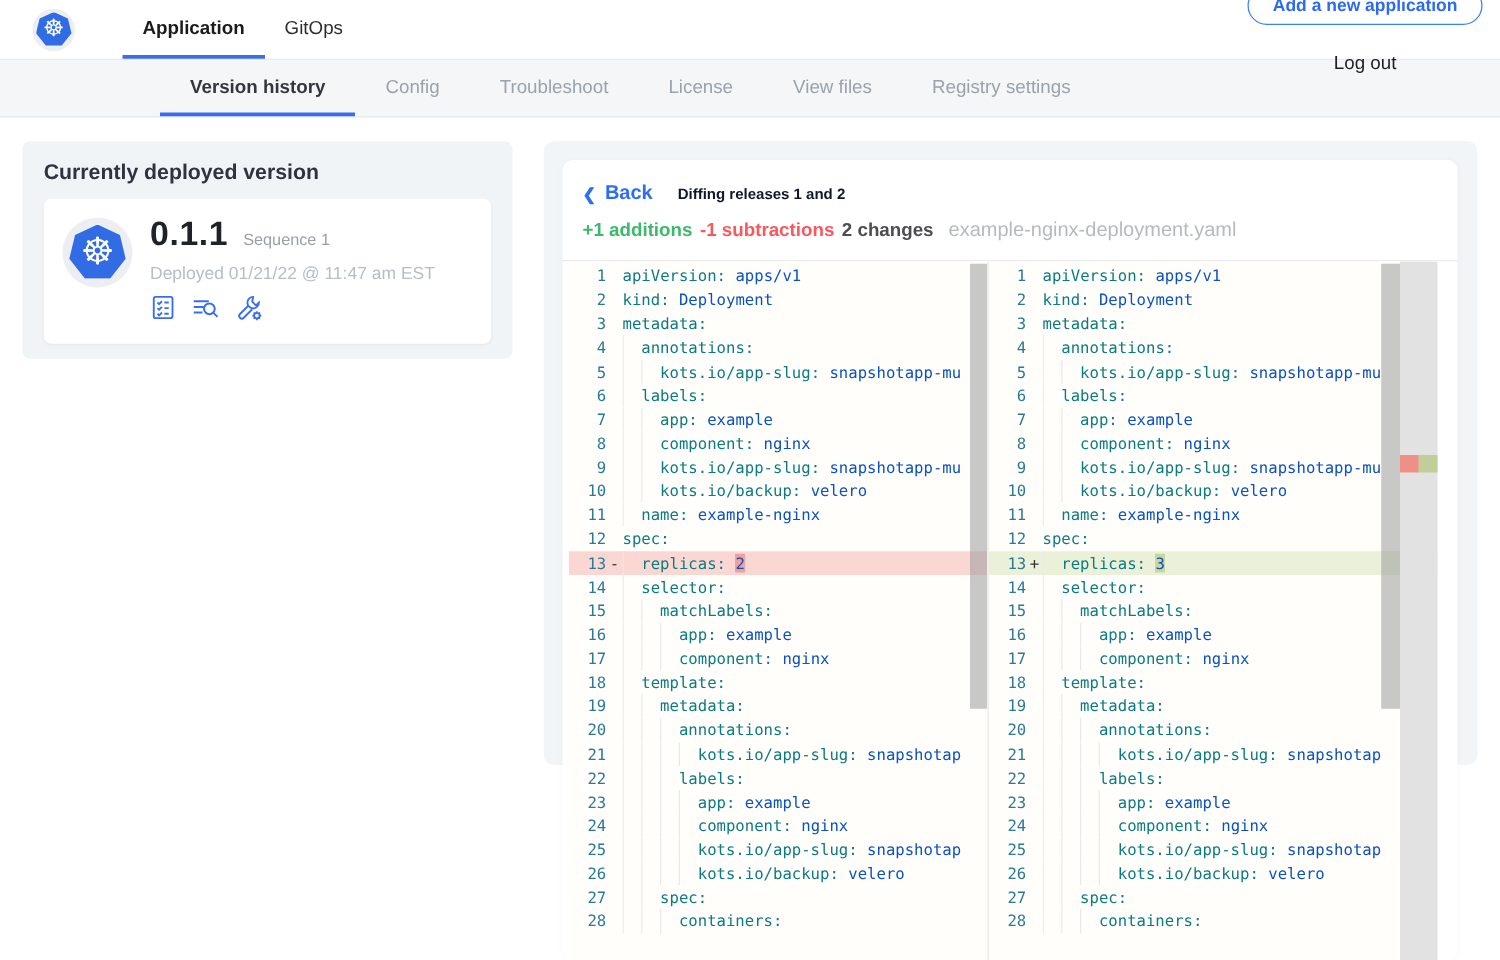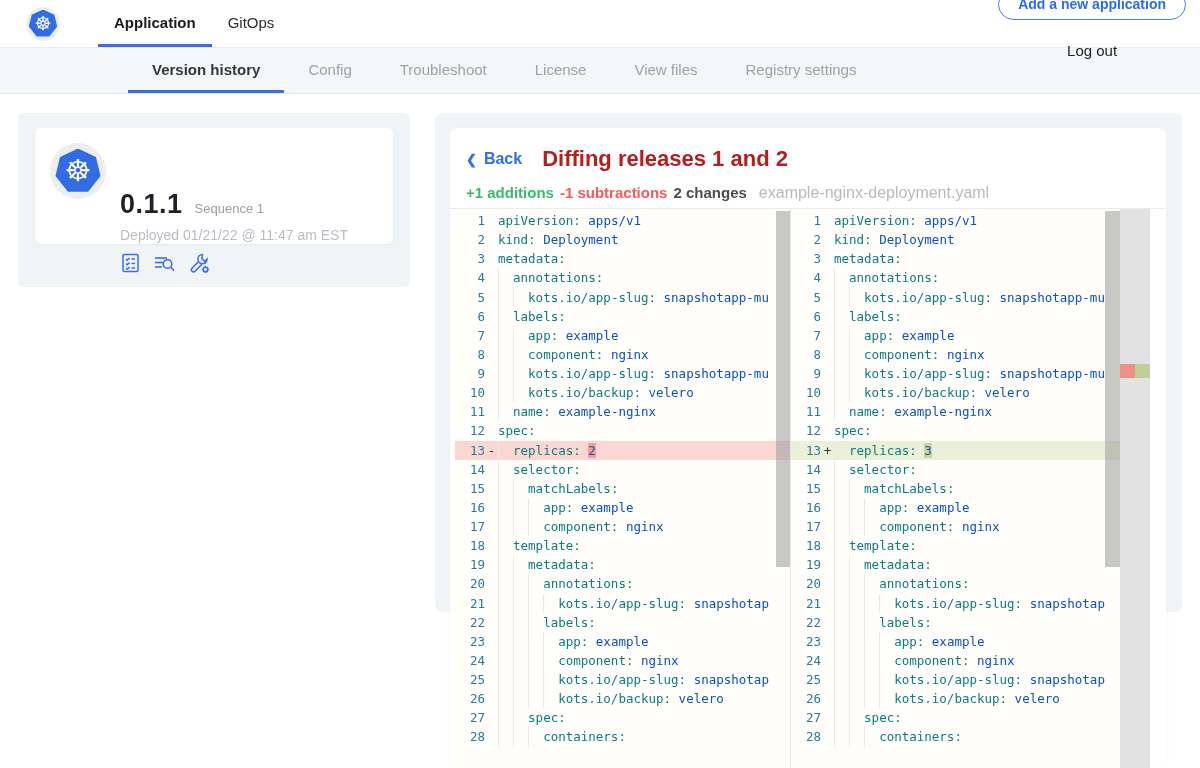"Currently deployed version" div.deployed-title { html: none -> <div>Currently deployed version</div> }
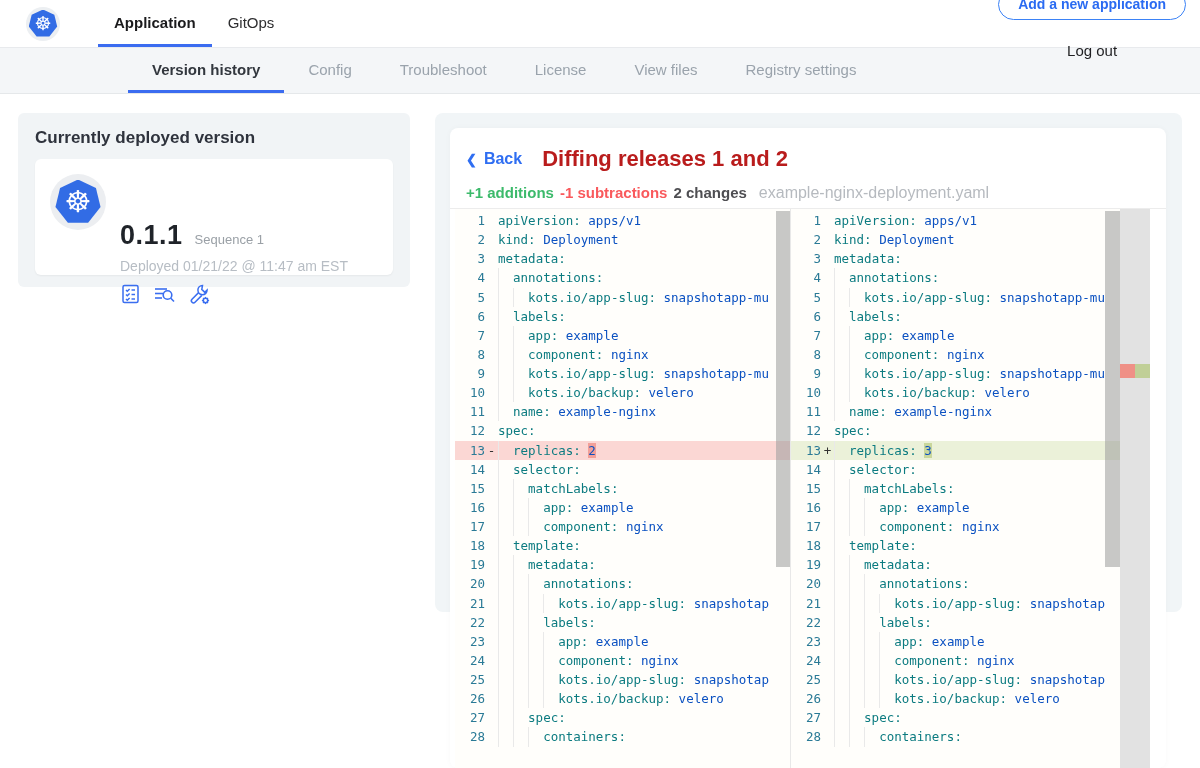"Diffing releases 1 and 2" .diff-title { color: #b91c1c -> #0f172a; font-size: 22px -> 12px }
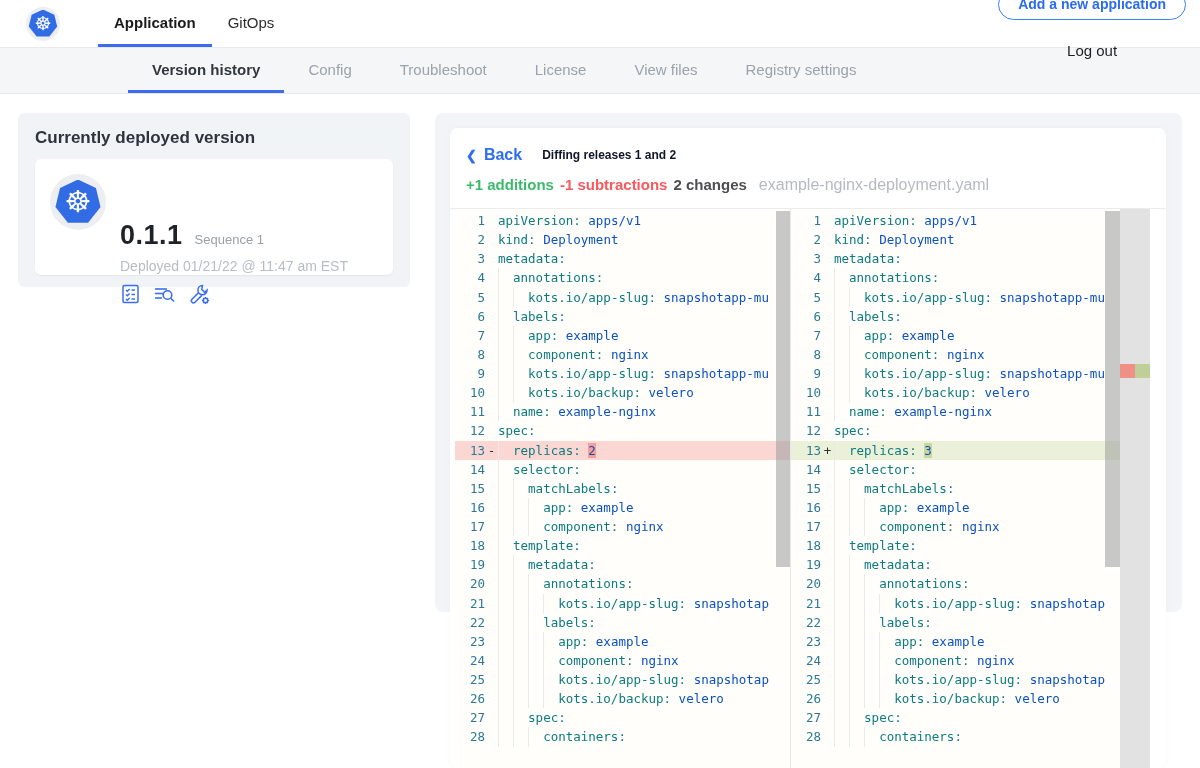"0.1.1" .ver-num { margin-top: 48px -> none }
